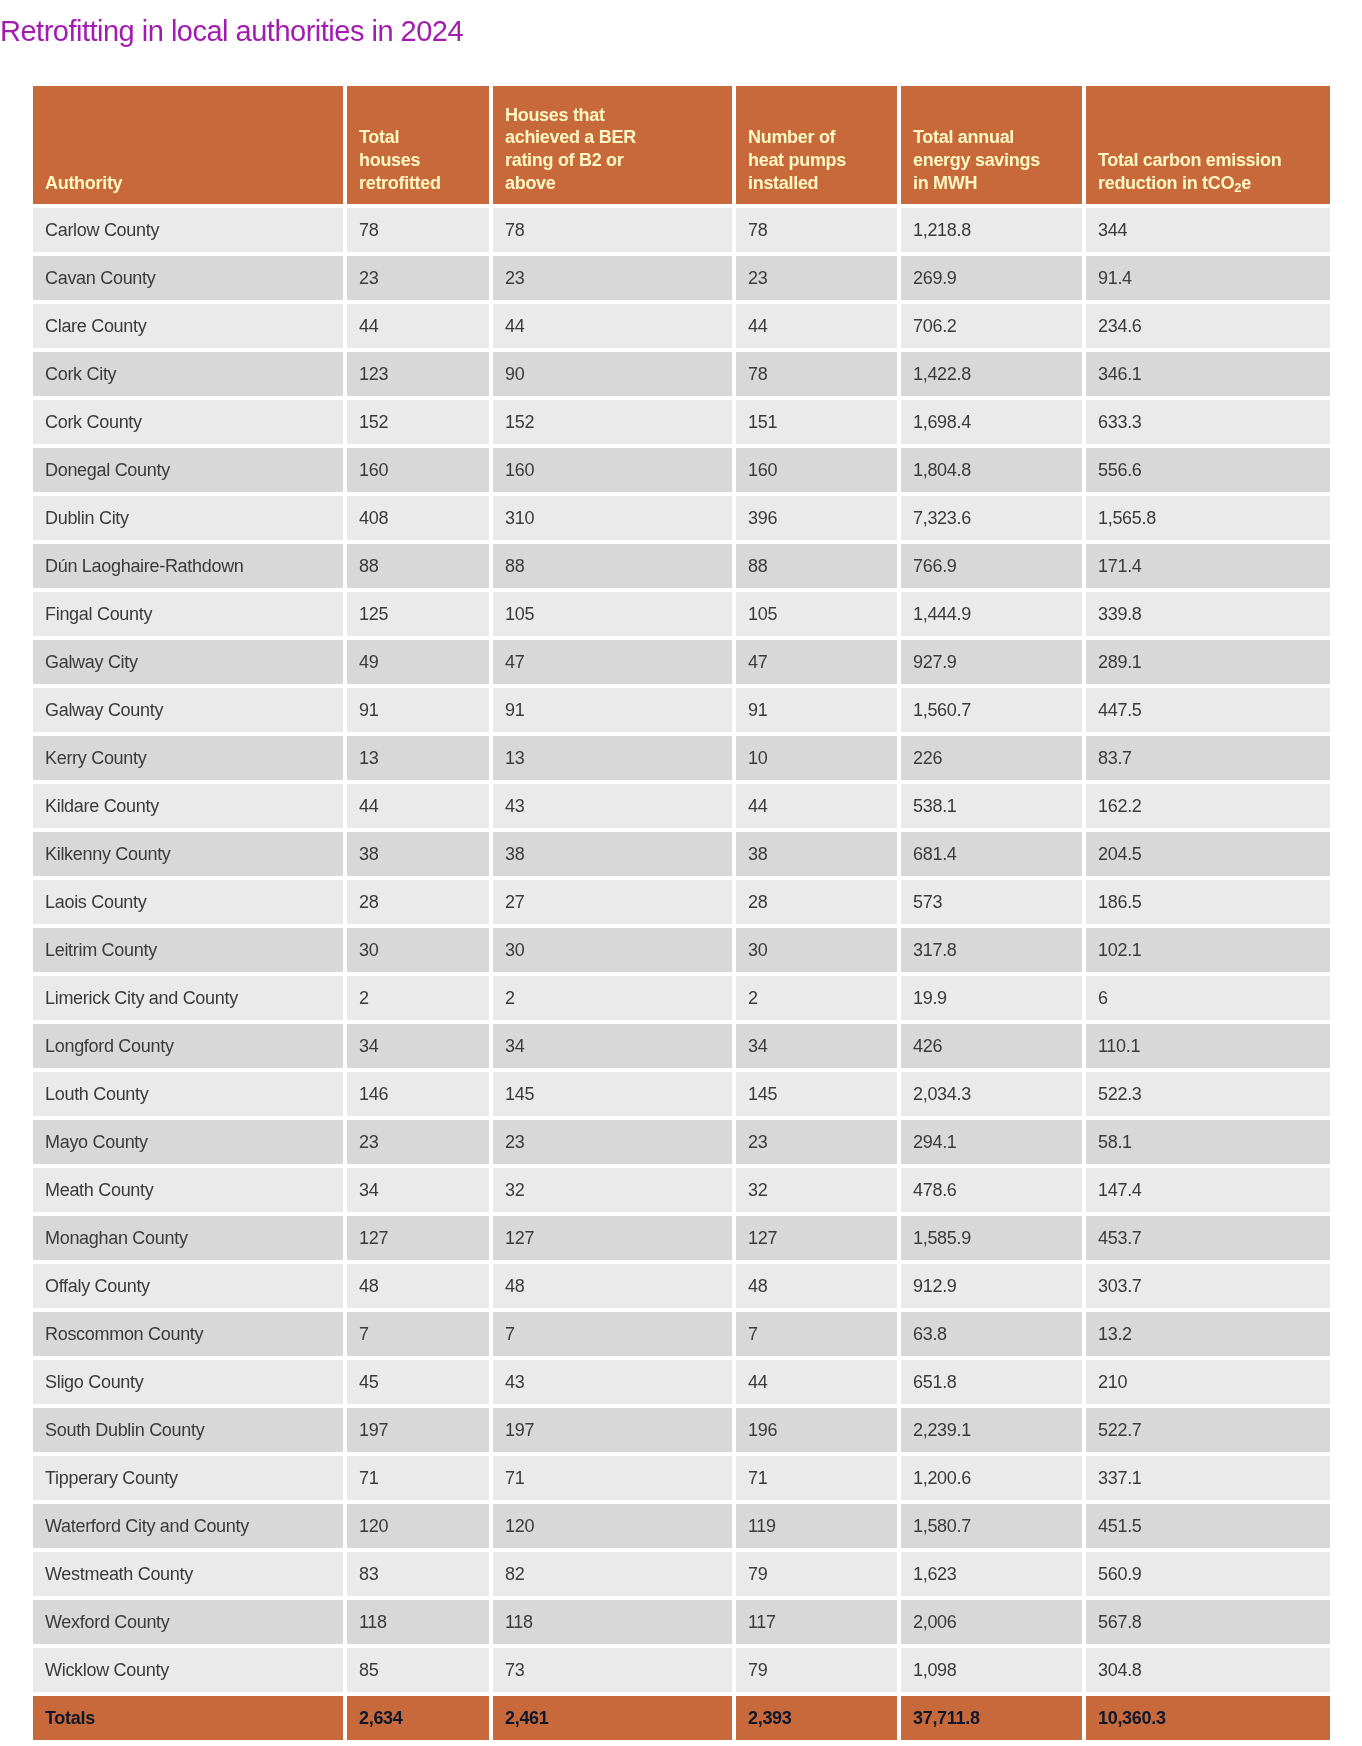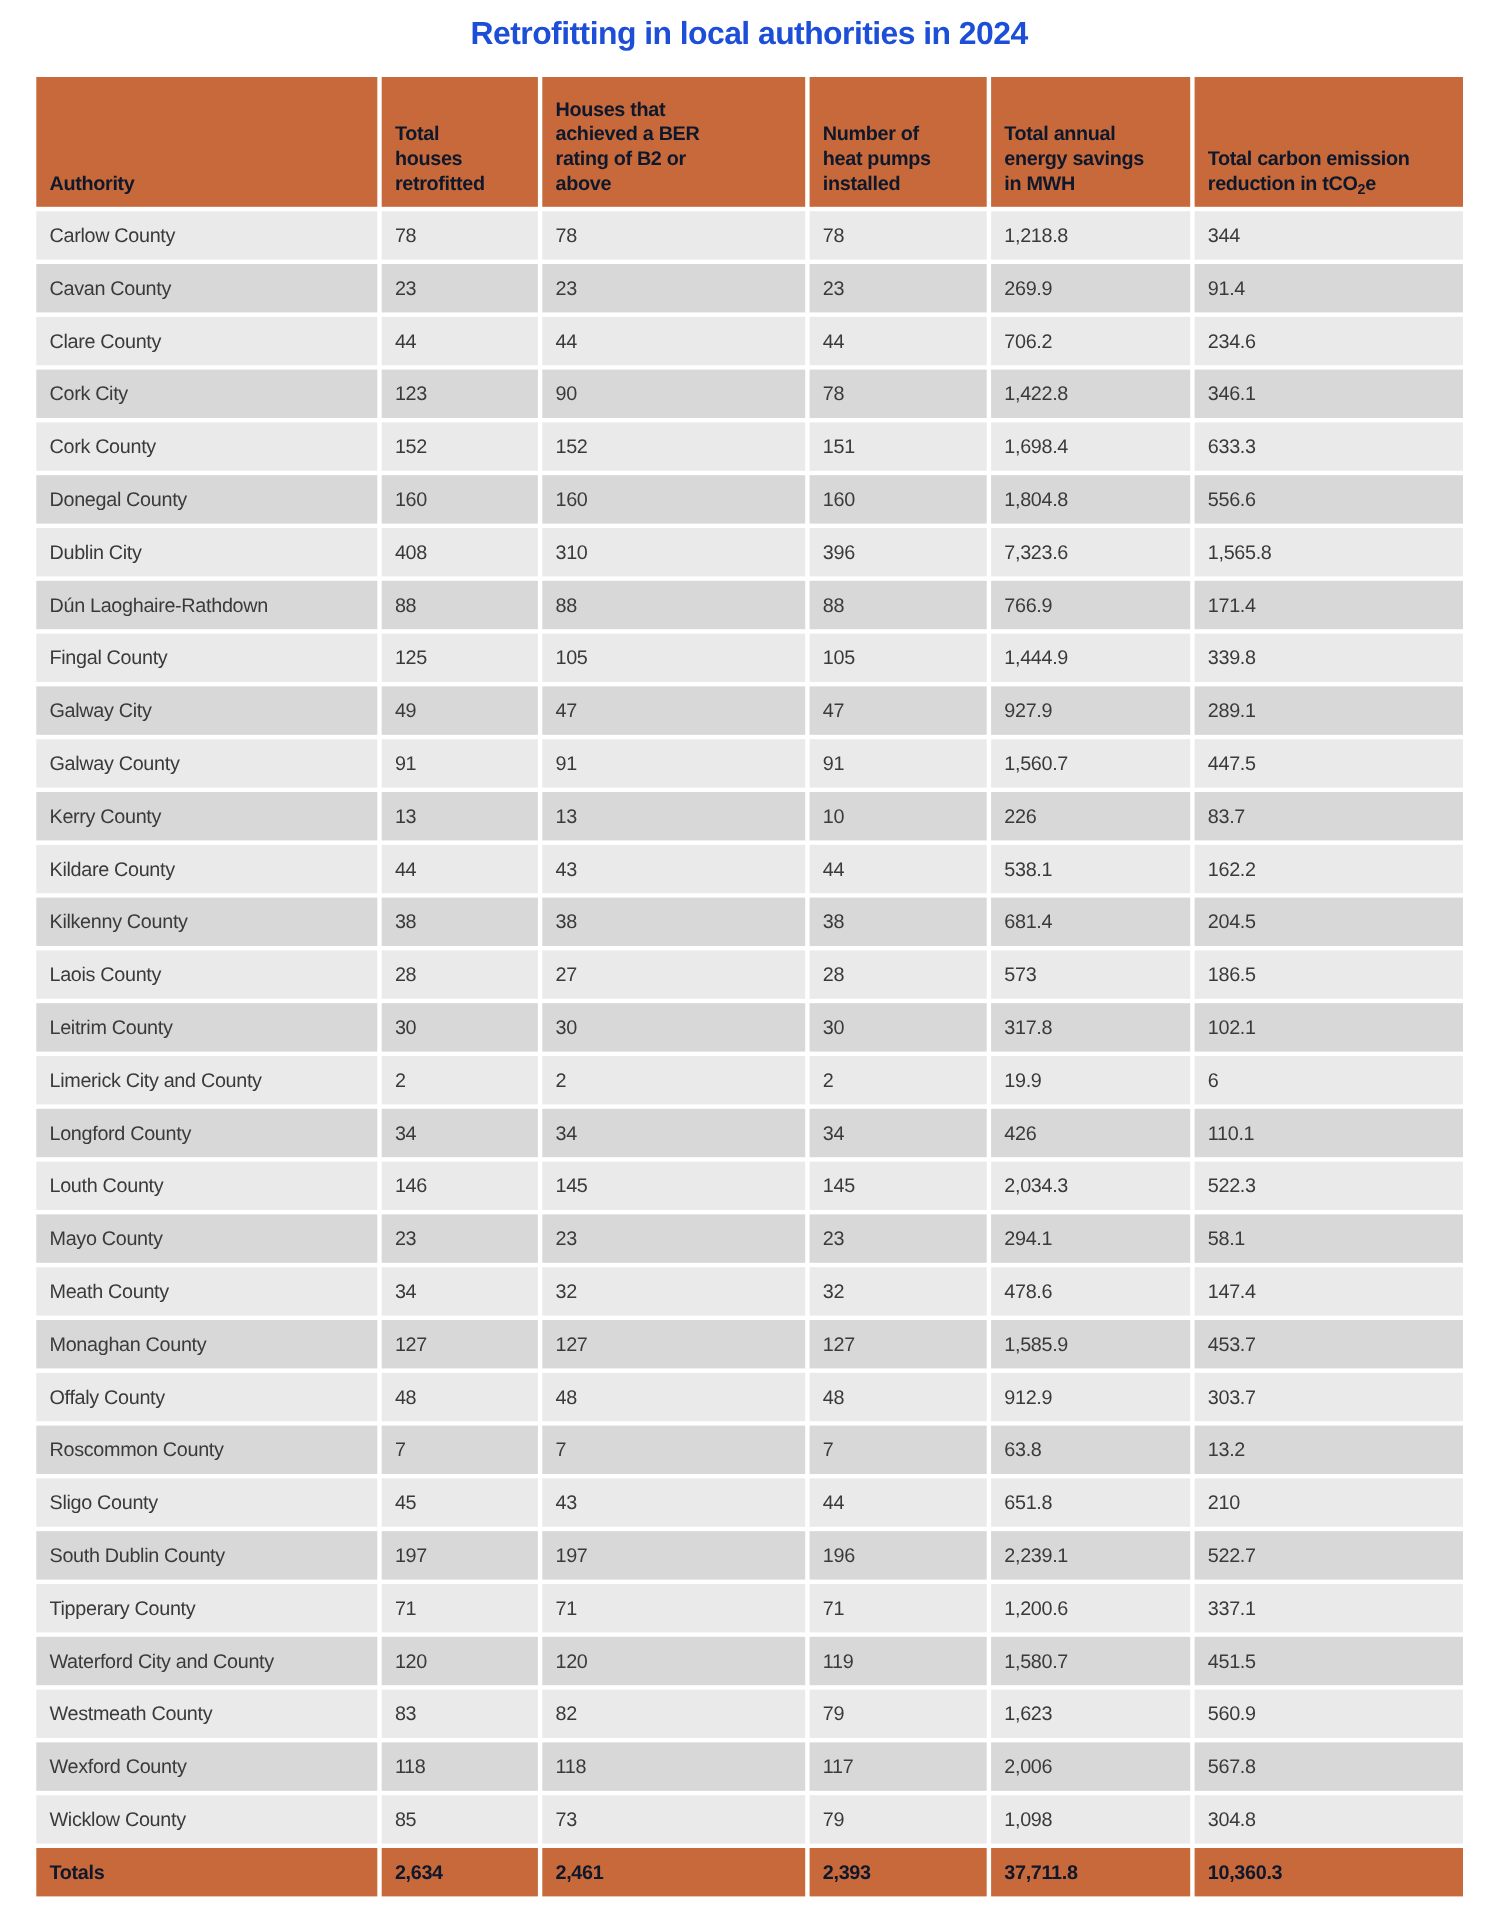"Retrofitting in local authorities in" .title { color: #1d4ed8 -> #a21caf; font-weight: bold -> normal; text-align: center -> none }
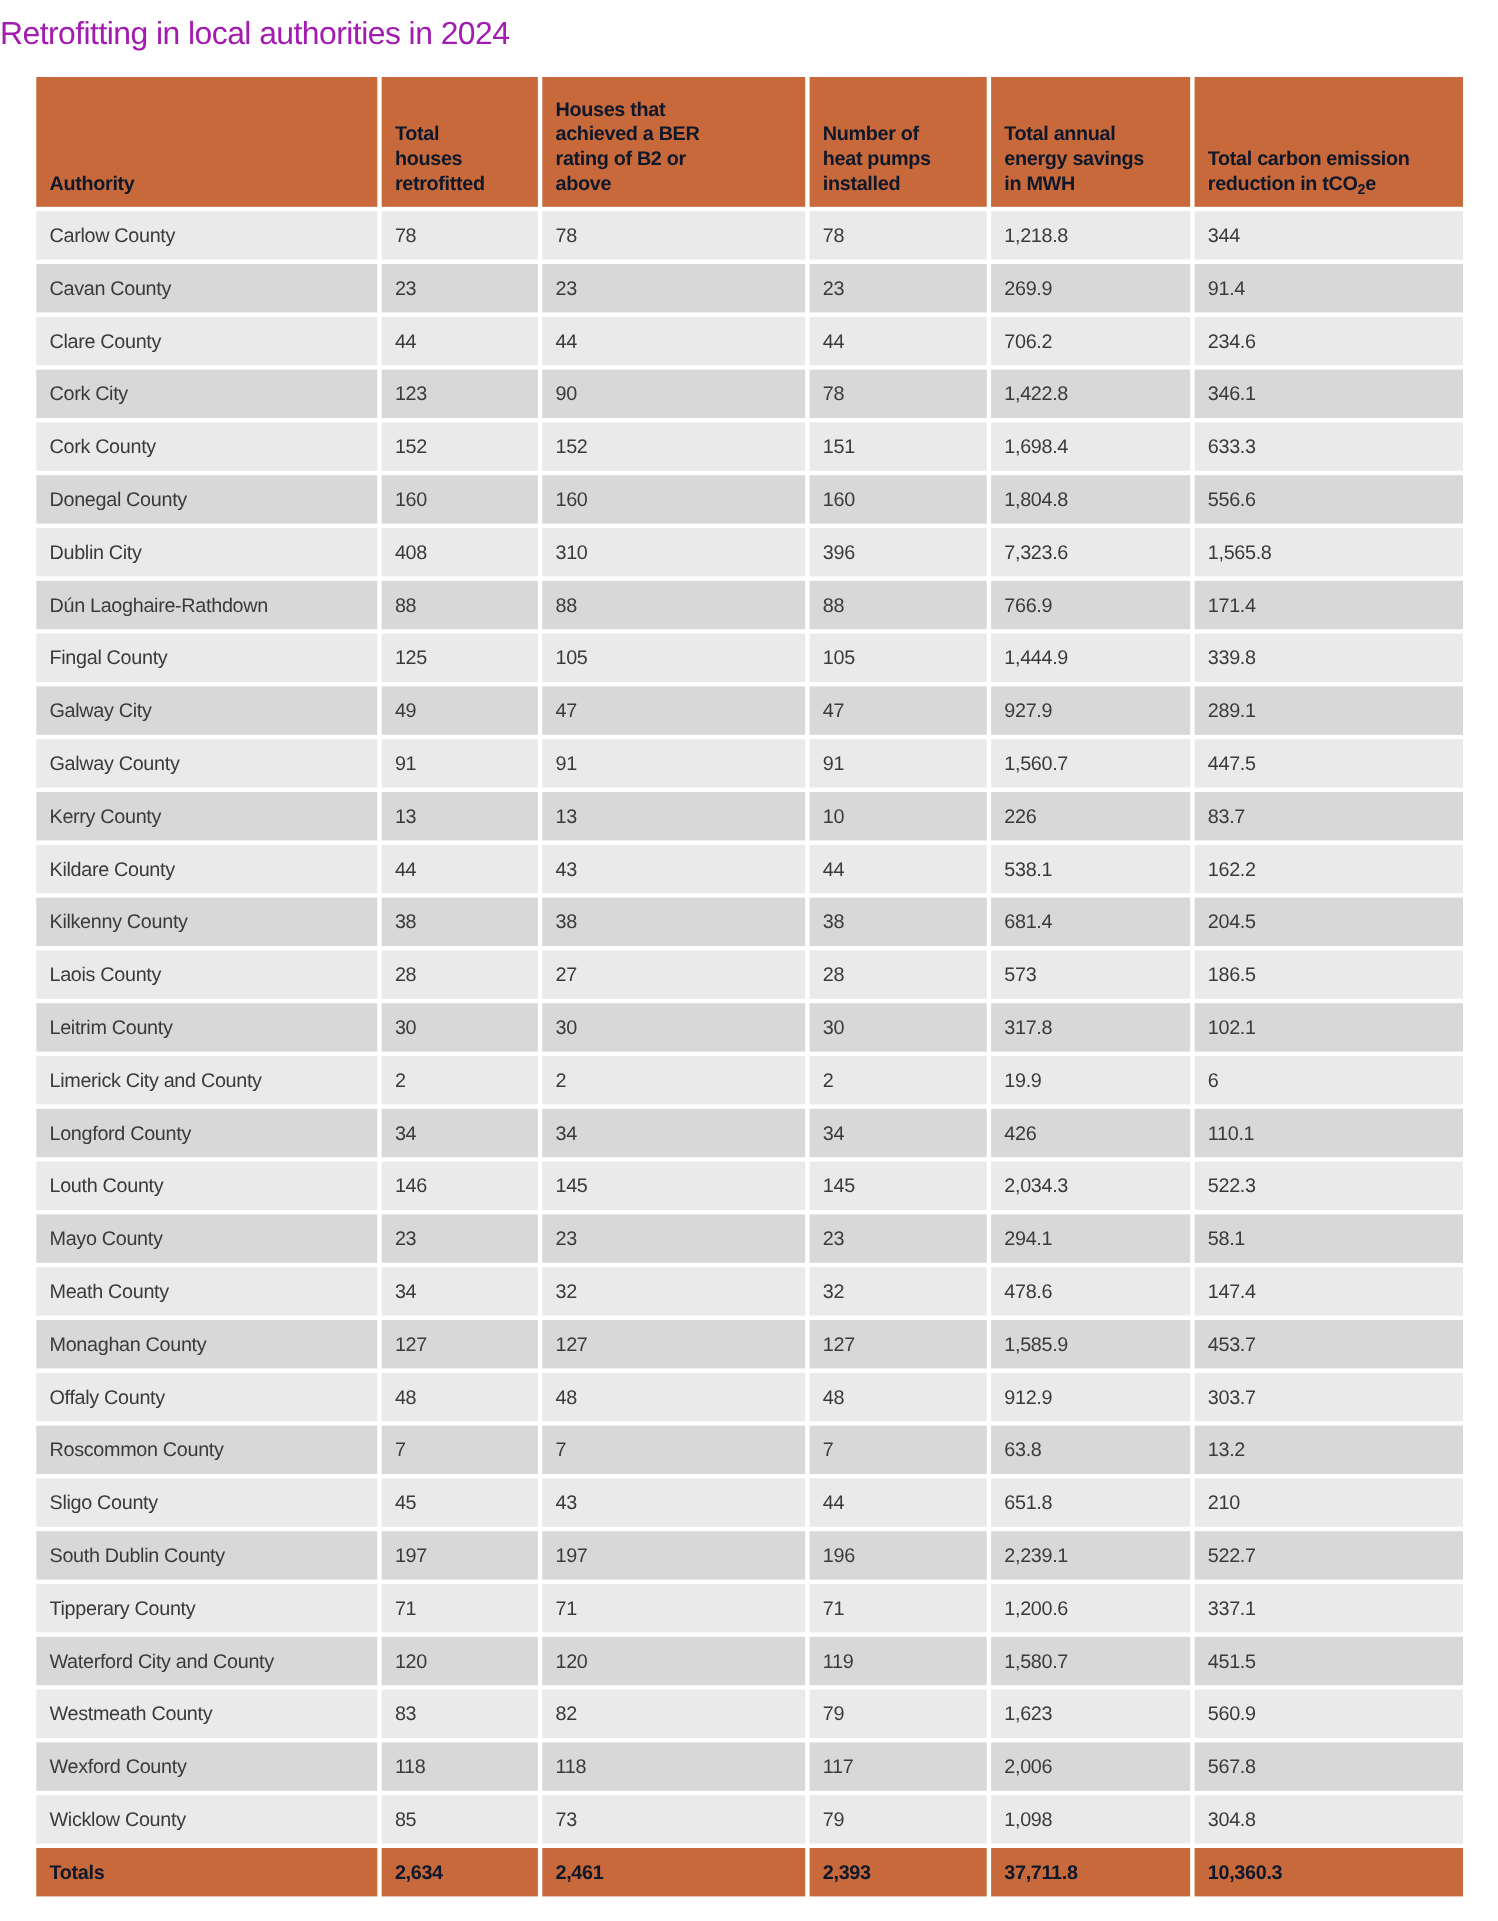"Houses that" .row.header .cell { color: #0f172a -> #fef9c3; margin-top: none -> 16px }
